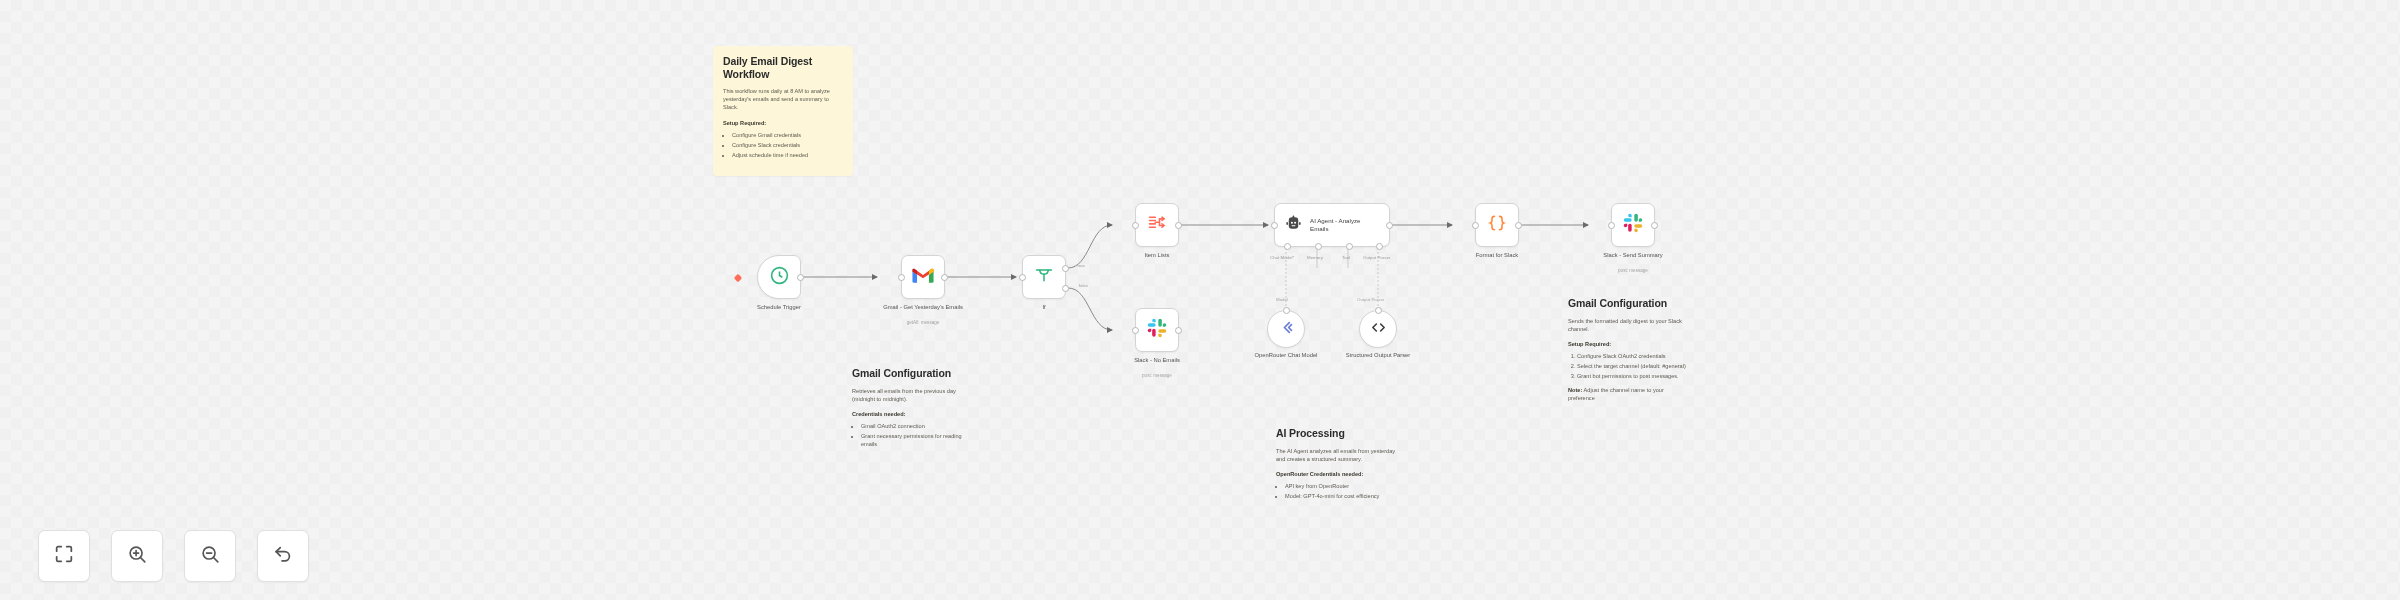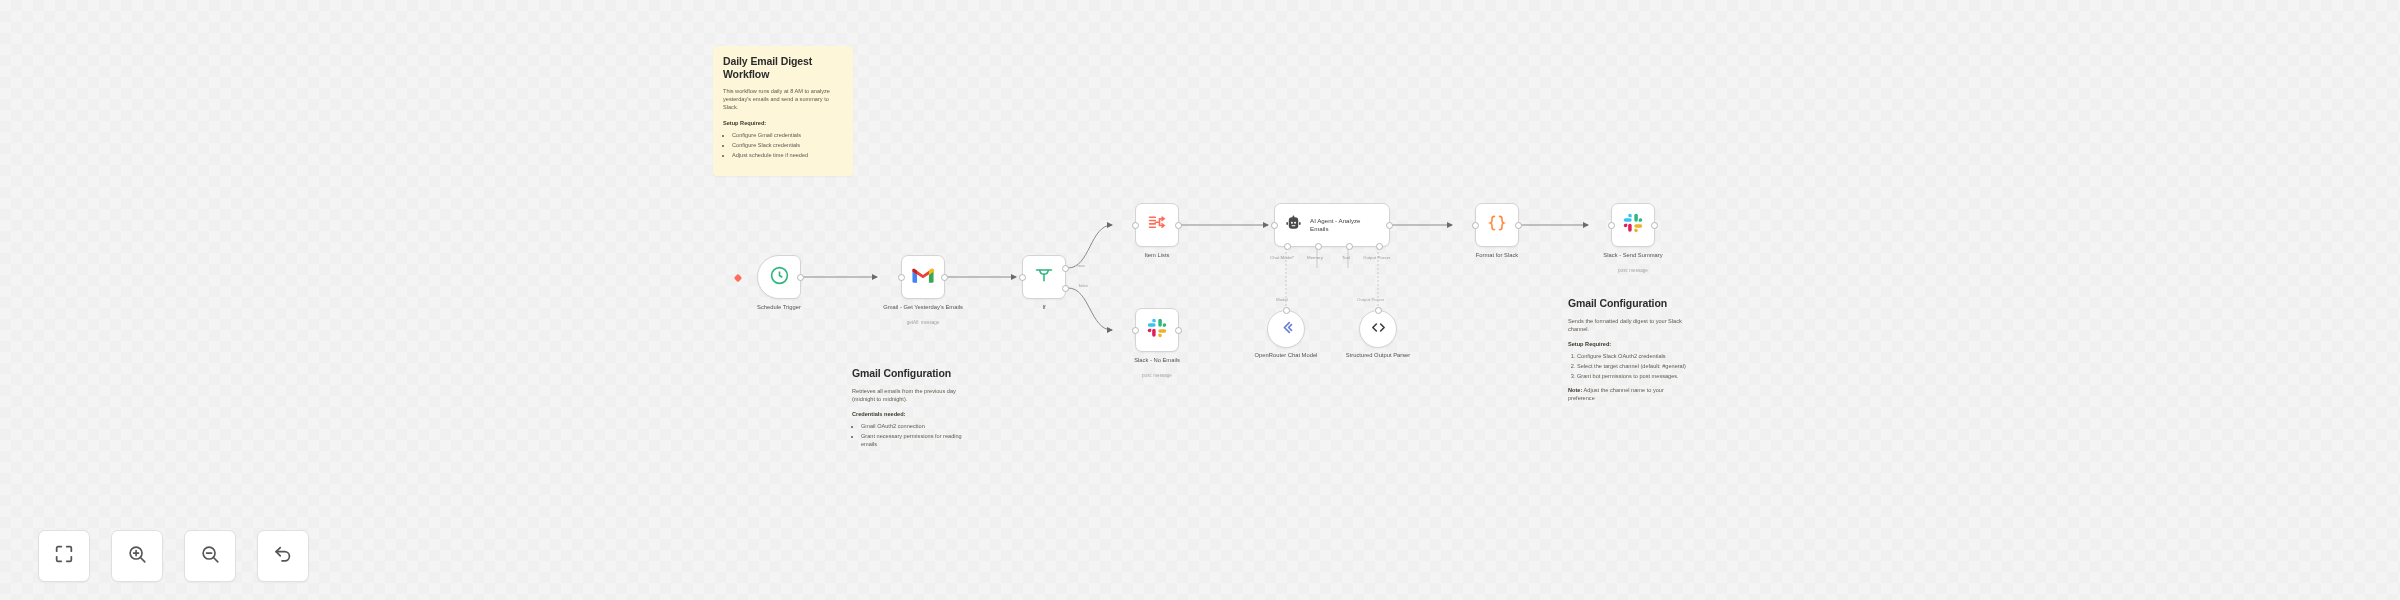"AI Processing" div.sticky { html: none -> <div> <h3>AI Processing</h3> <p>The AI Agent analyzes all emails from yesterday and creates a structured summary.</p> <div>OpenRouter Credentials needed:</div> <ul> <li>API key from OpenRouter</li> <li>Model: GPT-4o-mini for cost efficiency</li> </ul> </div> }
